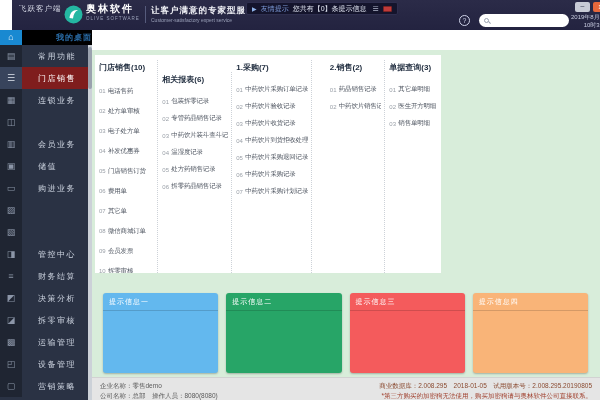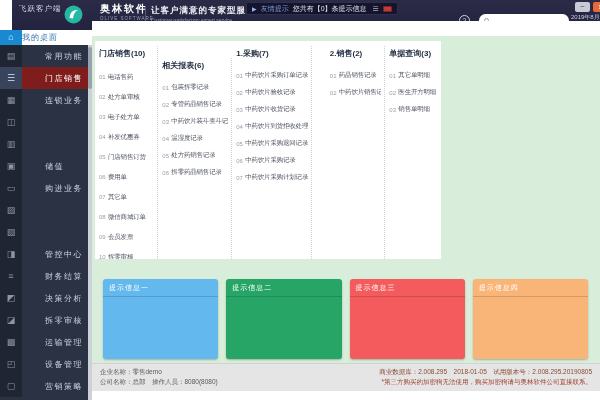"奥林软件" .brand-text { left: 88px -> 74px }
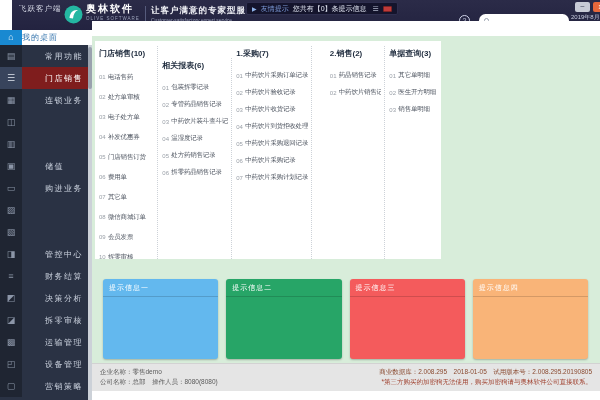"我的桌面" .tab { background: #ffffff -> #000000; font-weight: normal -> bold; text-align: left -> right }
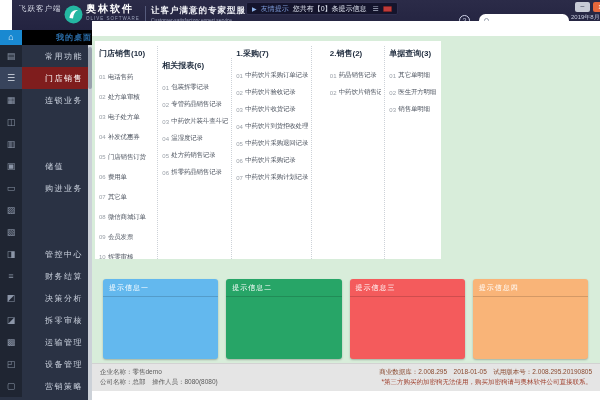"常用功能" .nav-lbl { padding-left: 23px -> 16px }
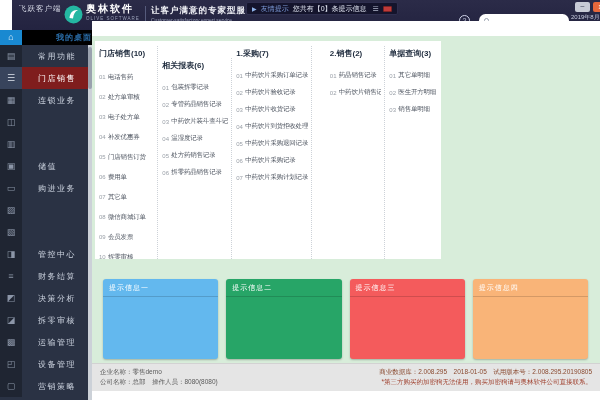"门店销售(10)" .main { top: 21px -> 35px }
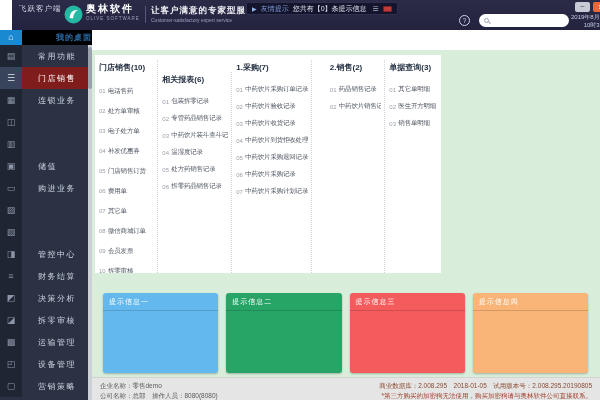"会员业务" span.nav-lbl { html: none -> <span>会员业务</span> }
